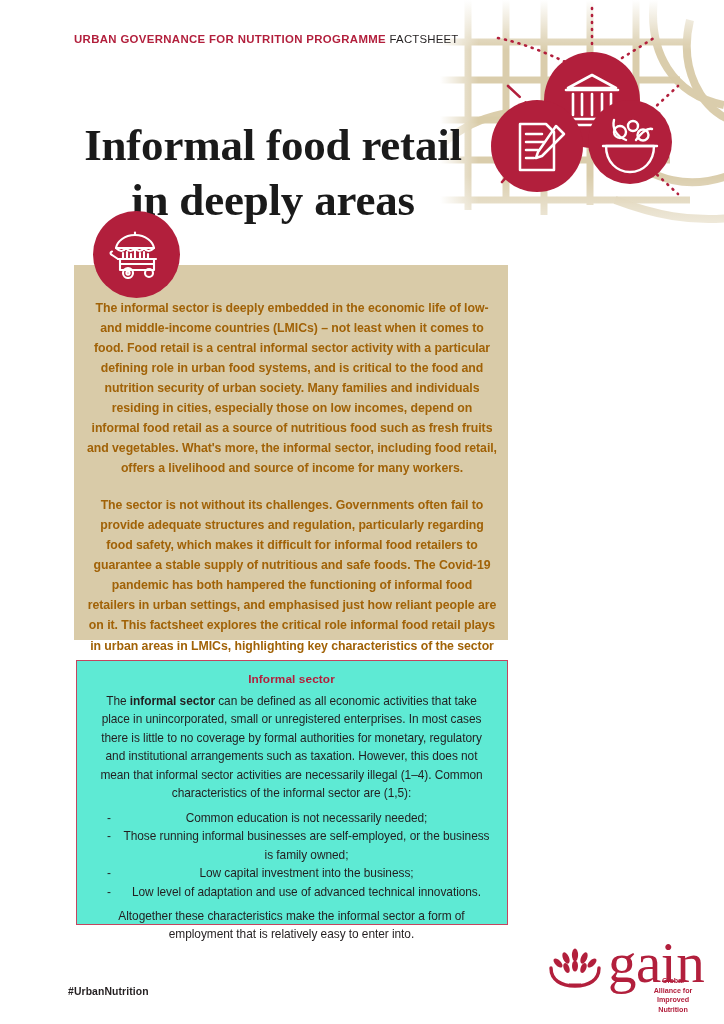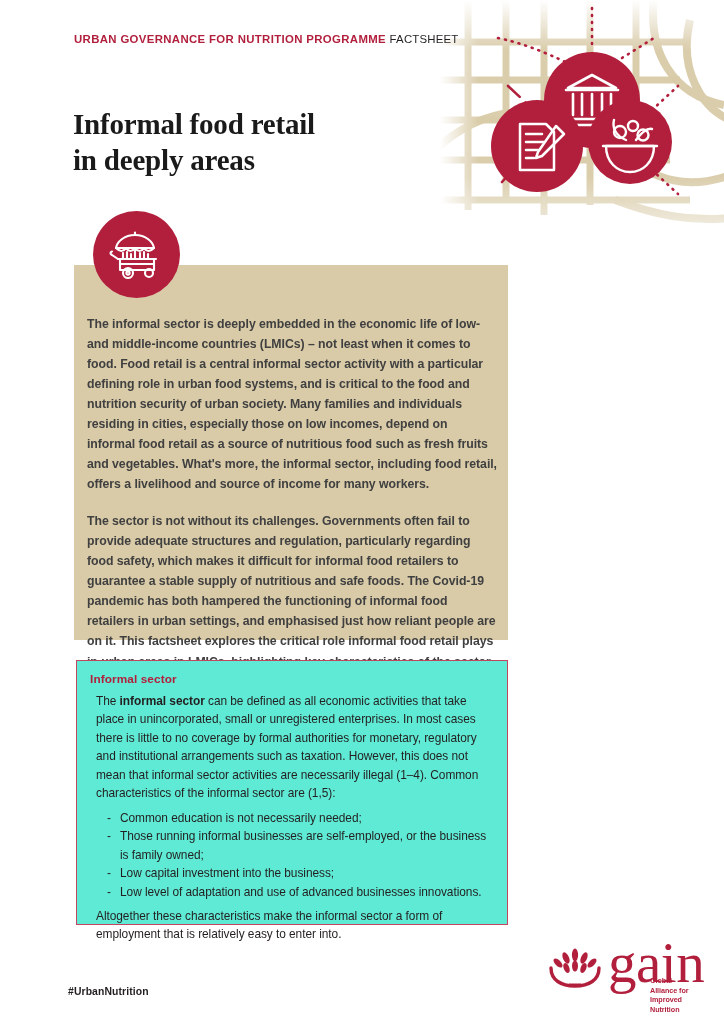"URBAN GOVERNANCE FOR NUTRITION PROGRAMME" .page { text-align: none -> center }
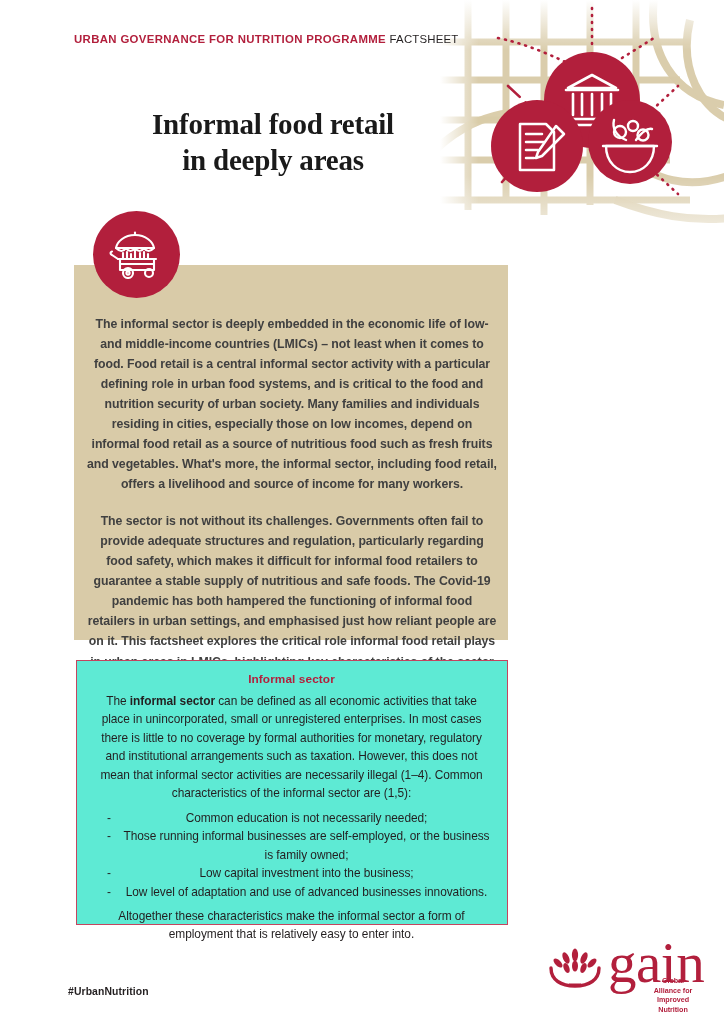"Informal food retail" .title { font-size: 29px -> 45px }
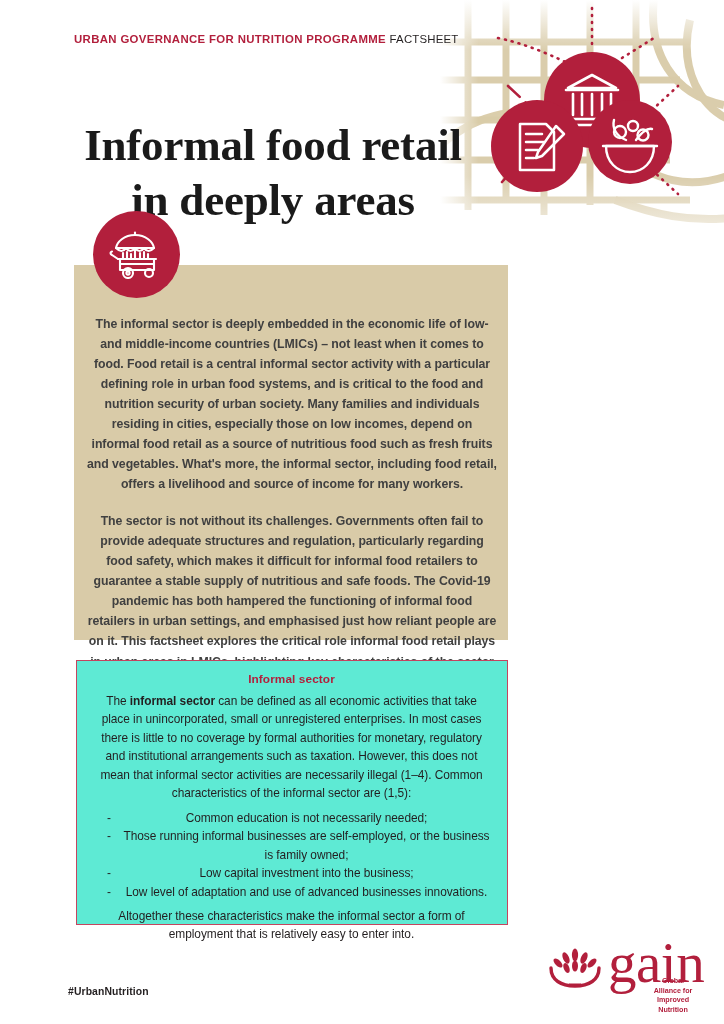"The informal sector is deeply" .intro-text { color: #404040 -> #a16207; top: 314px -> 298px }
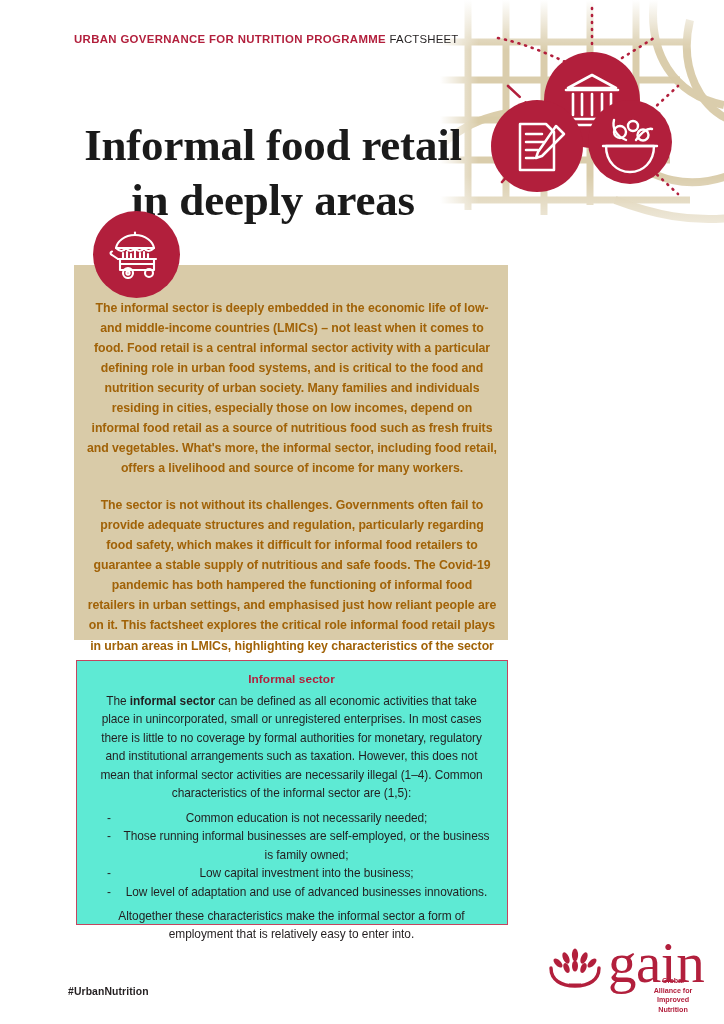"Low level of adaptation and" span { text: businesses -> technical }
